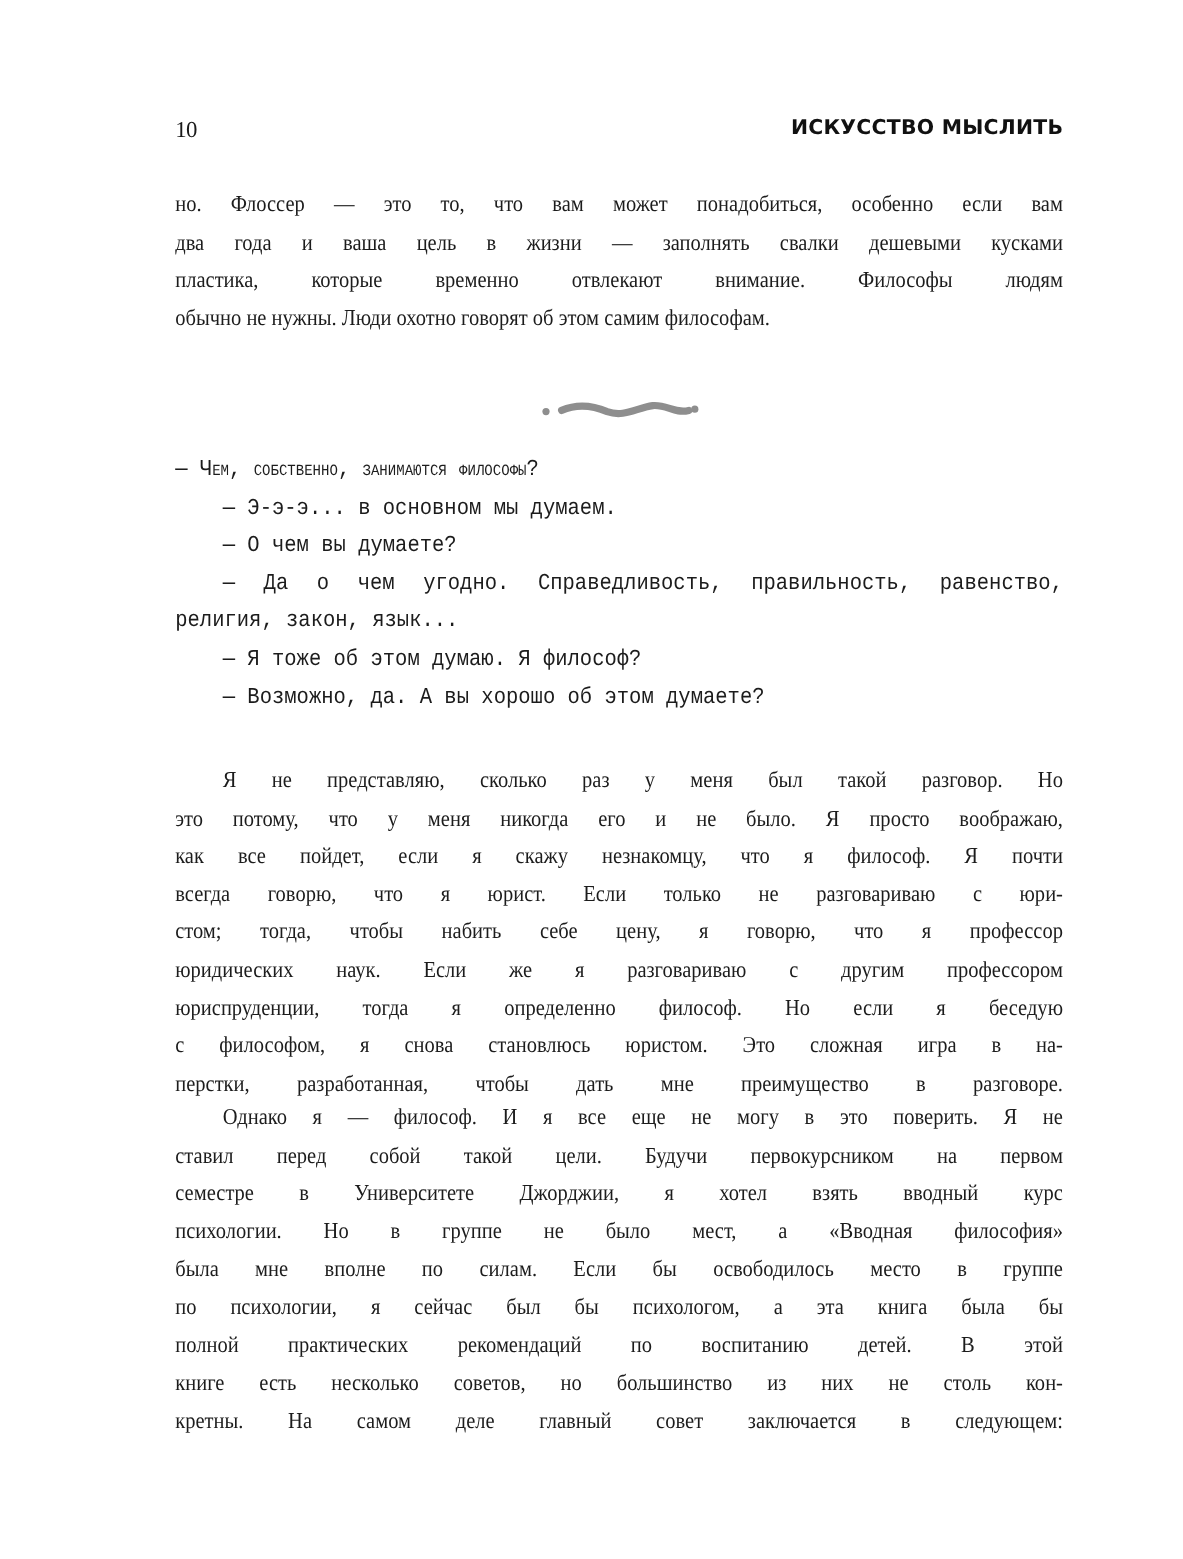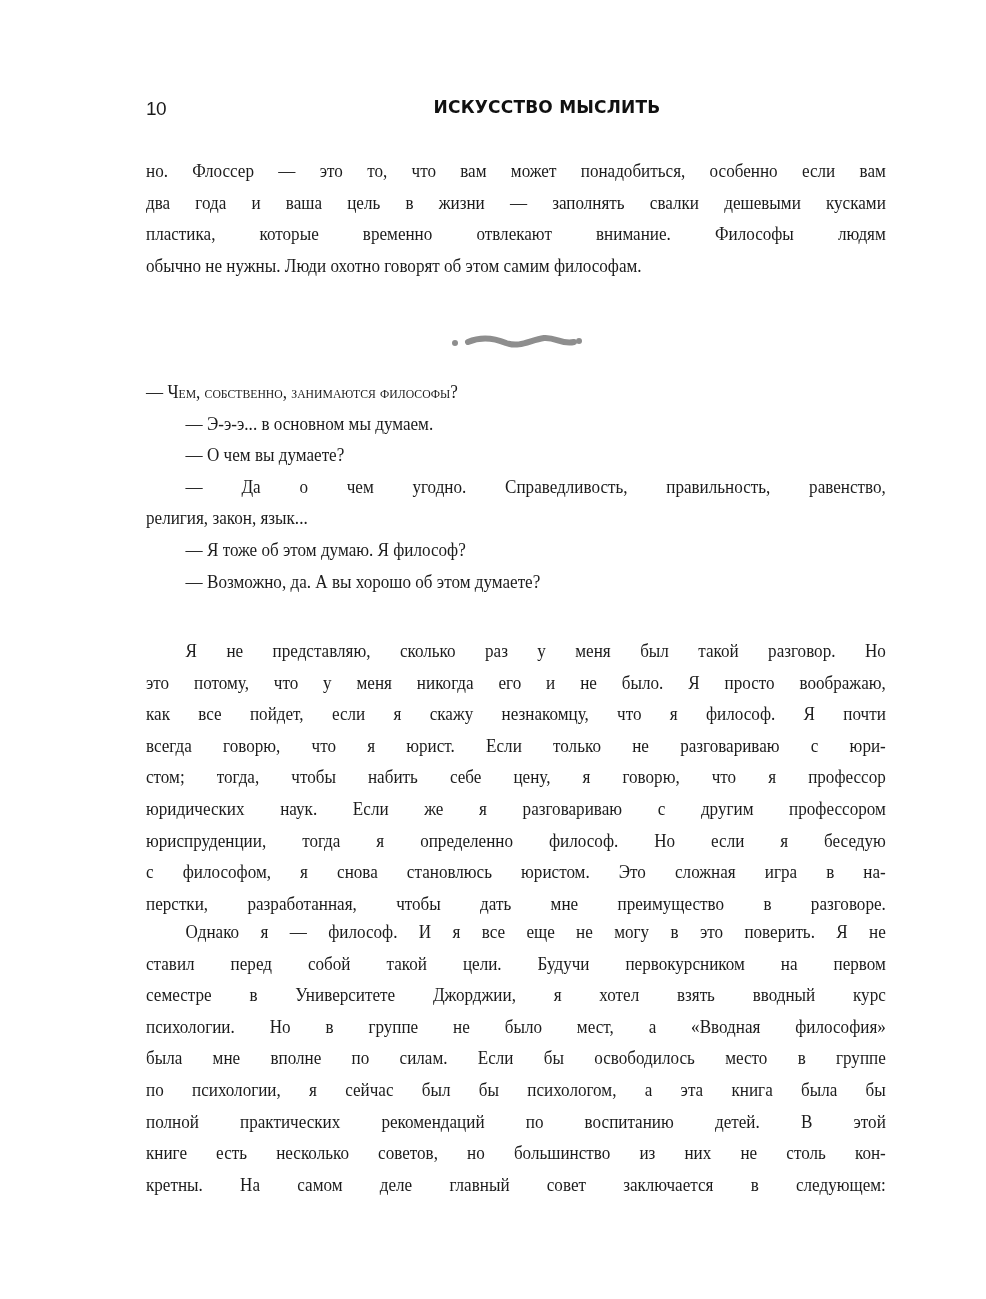"10" .page-number { font-family: Liberation Sans, sans-serif -> Liberation Serif, serif }
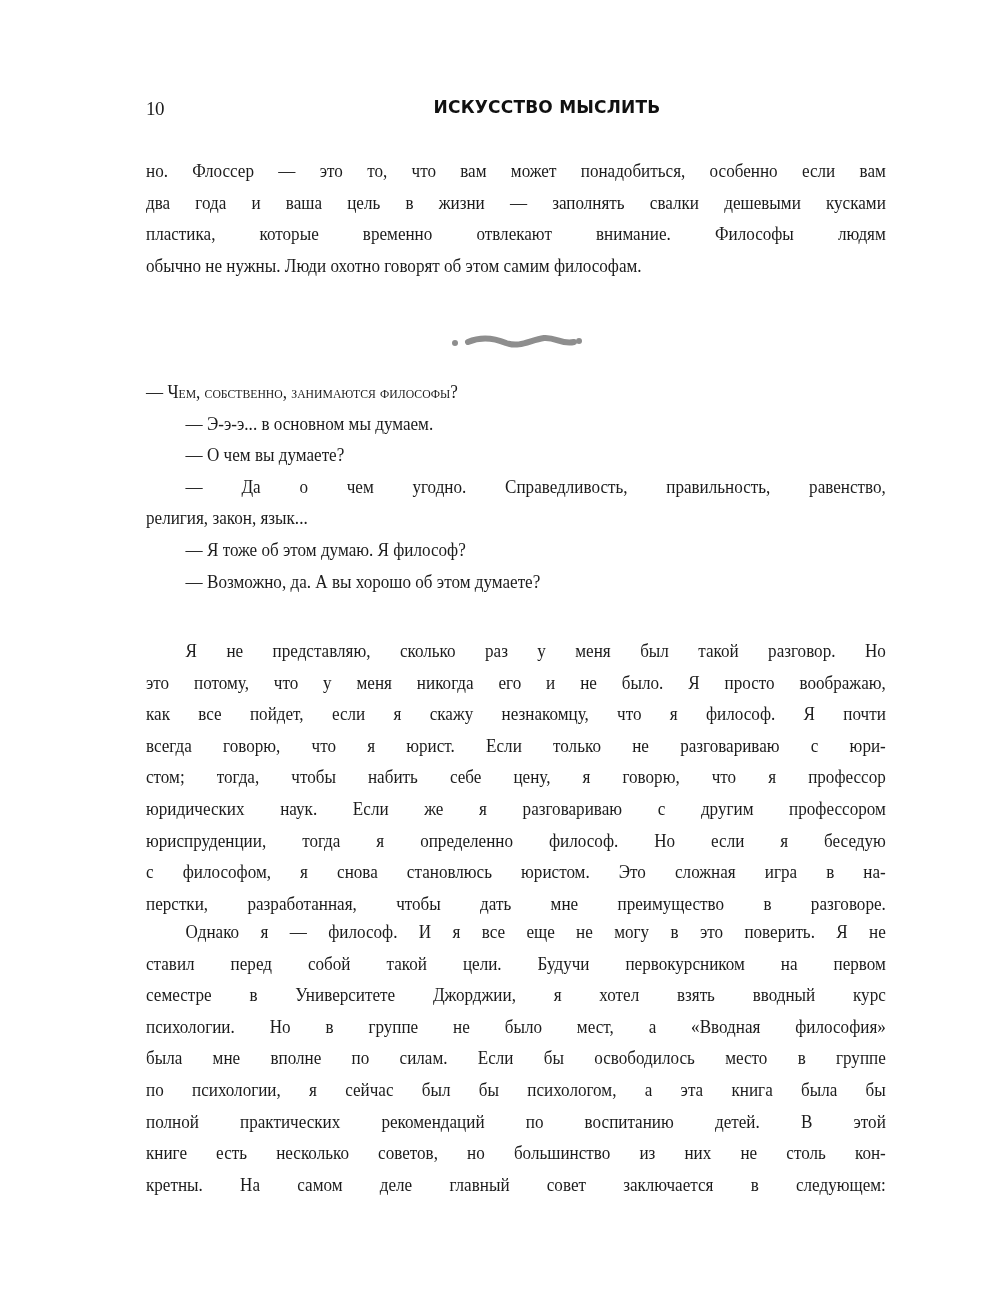"ИСКУССТВО МЫСЛИТЬ" .running-title { text-align: center -> right }
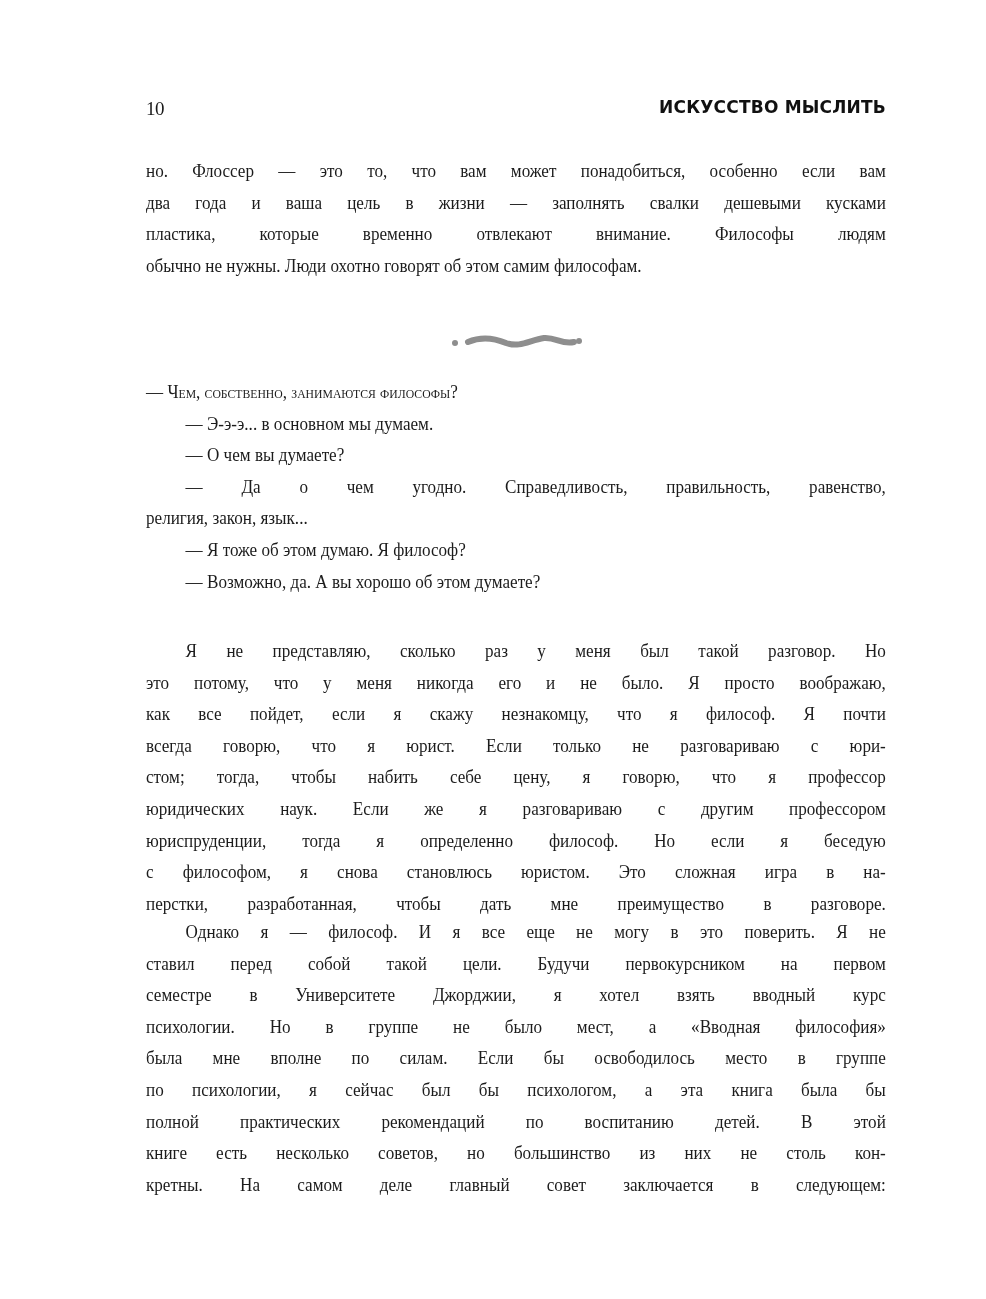"— Чем, собственно, занимаются философы?" .block-dialog { font-family: none -> Liberation Mono, monospace }
